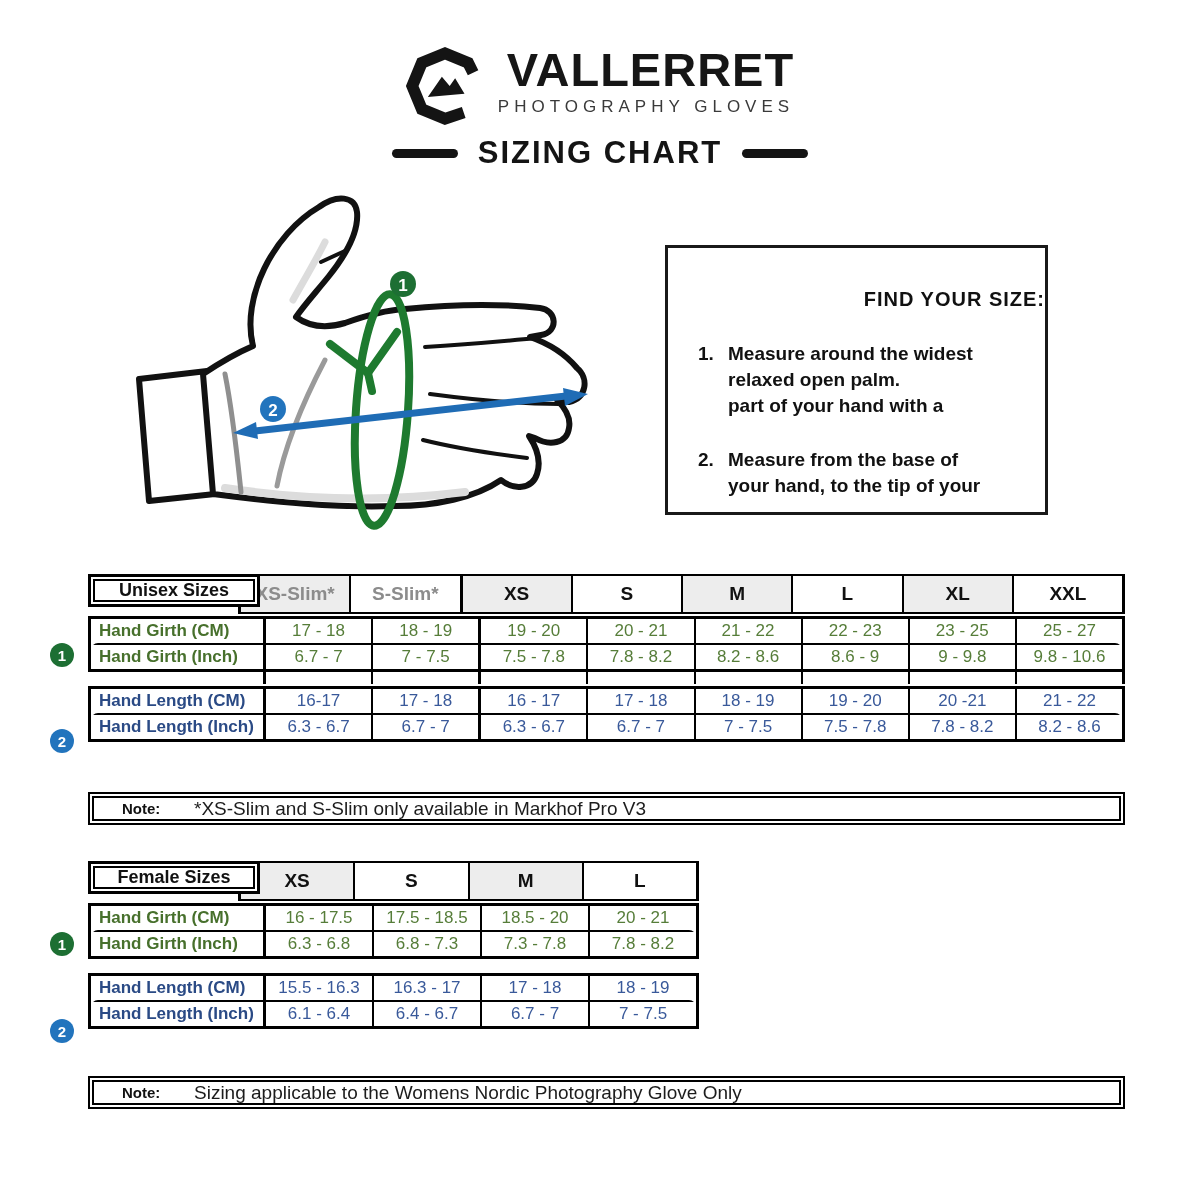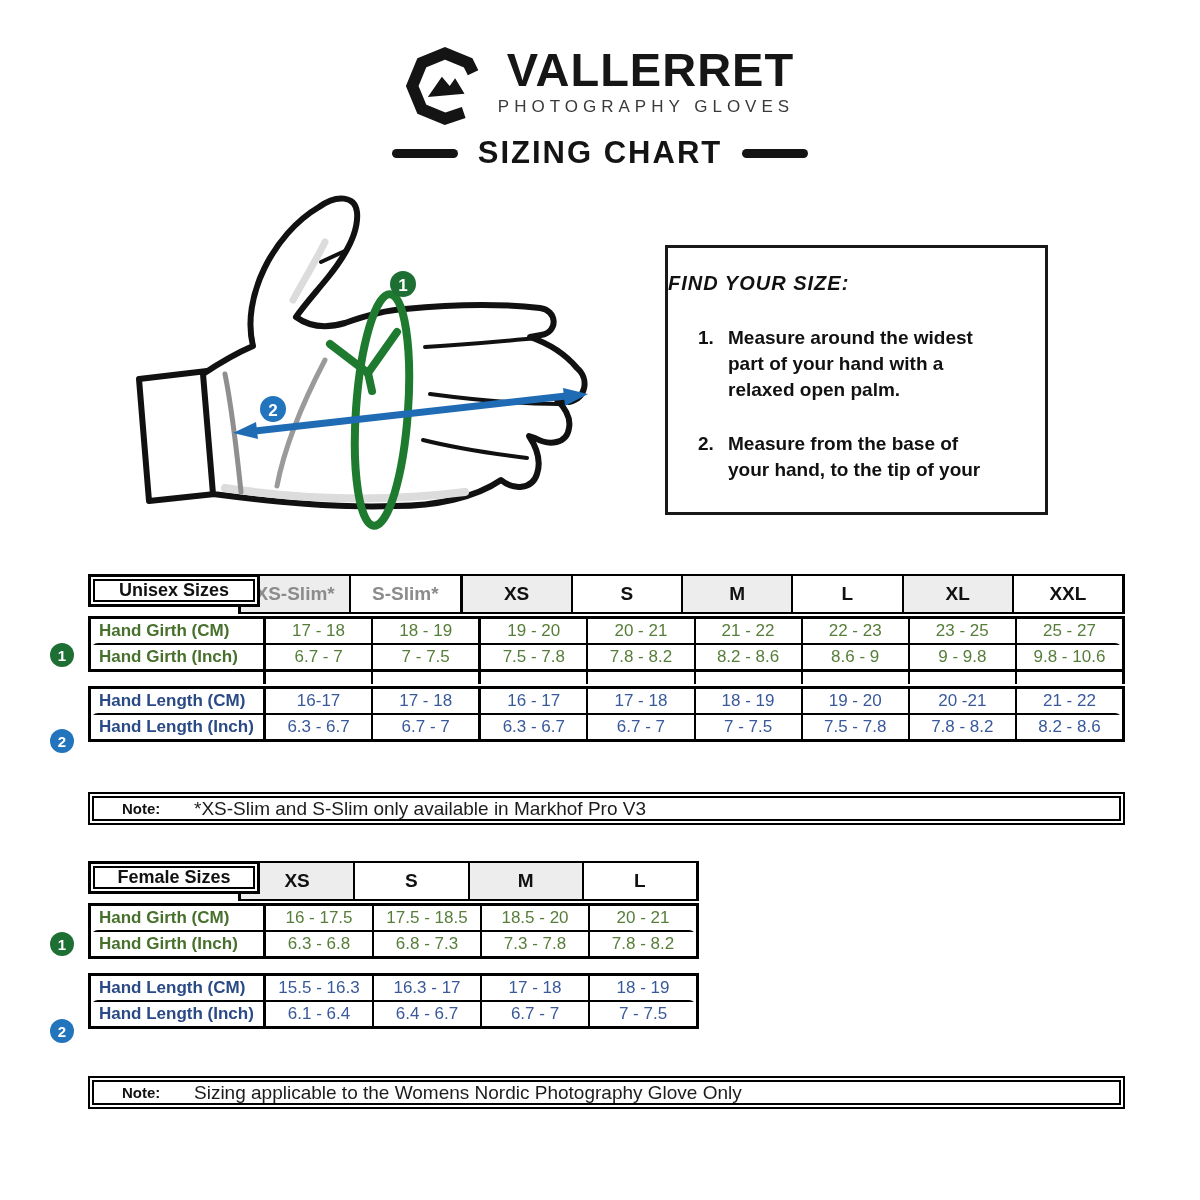"FIND YOUR SIZE:" .find-title { font-style: italic -> none; margin-top: 24px -> 40px; text-align: left -> right }
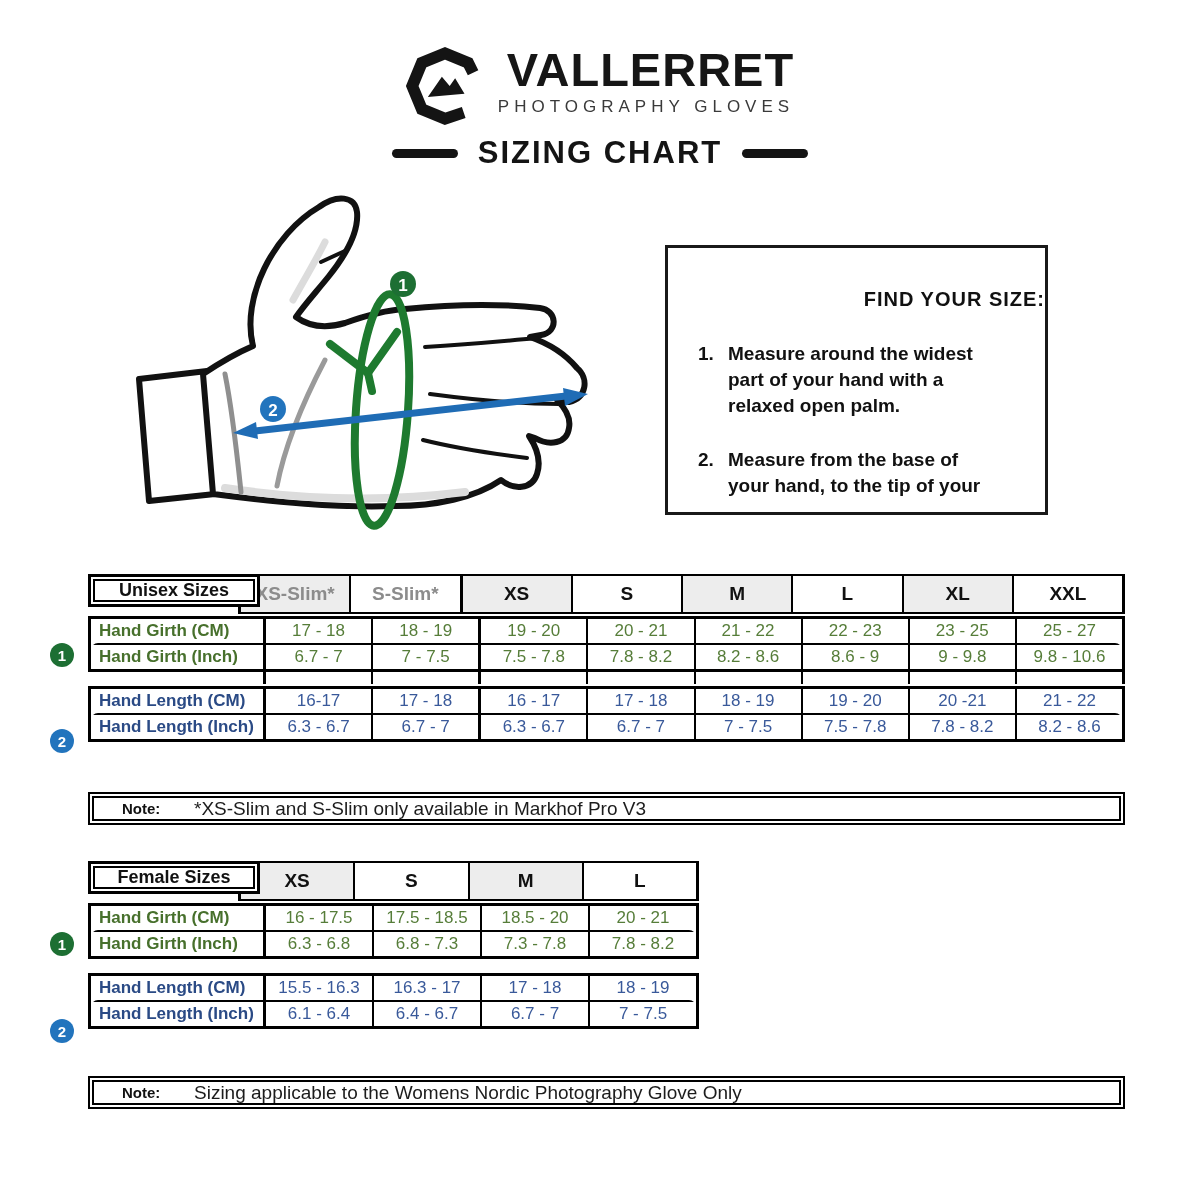"part of your hand with" div { order: before "relaxed open palm." -> after "relaxed open palm." }
